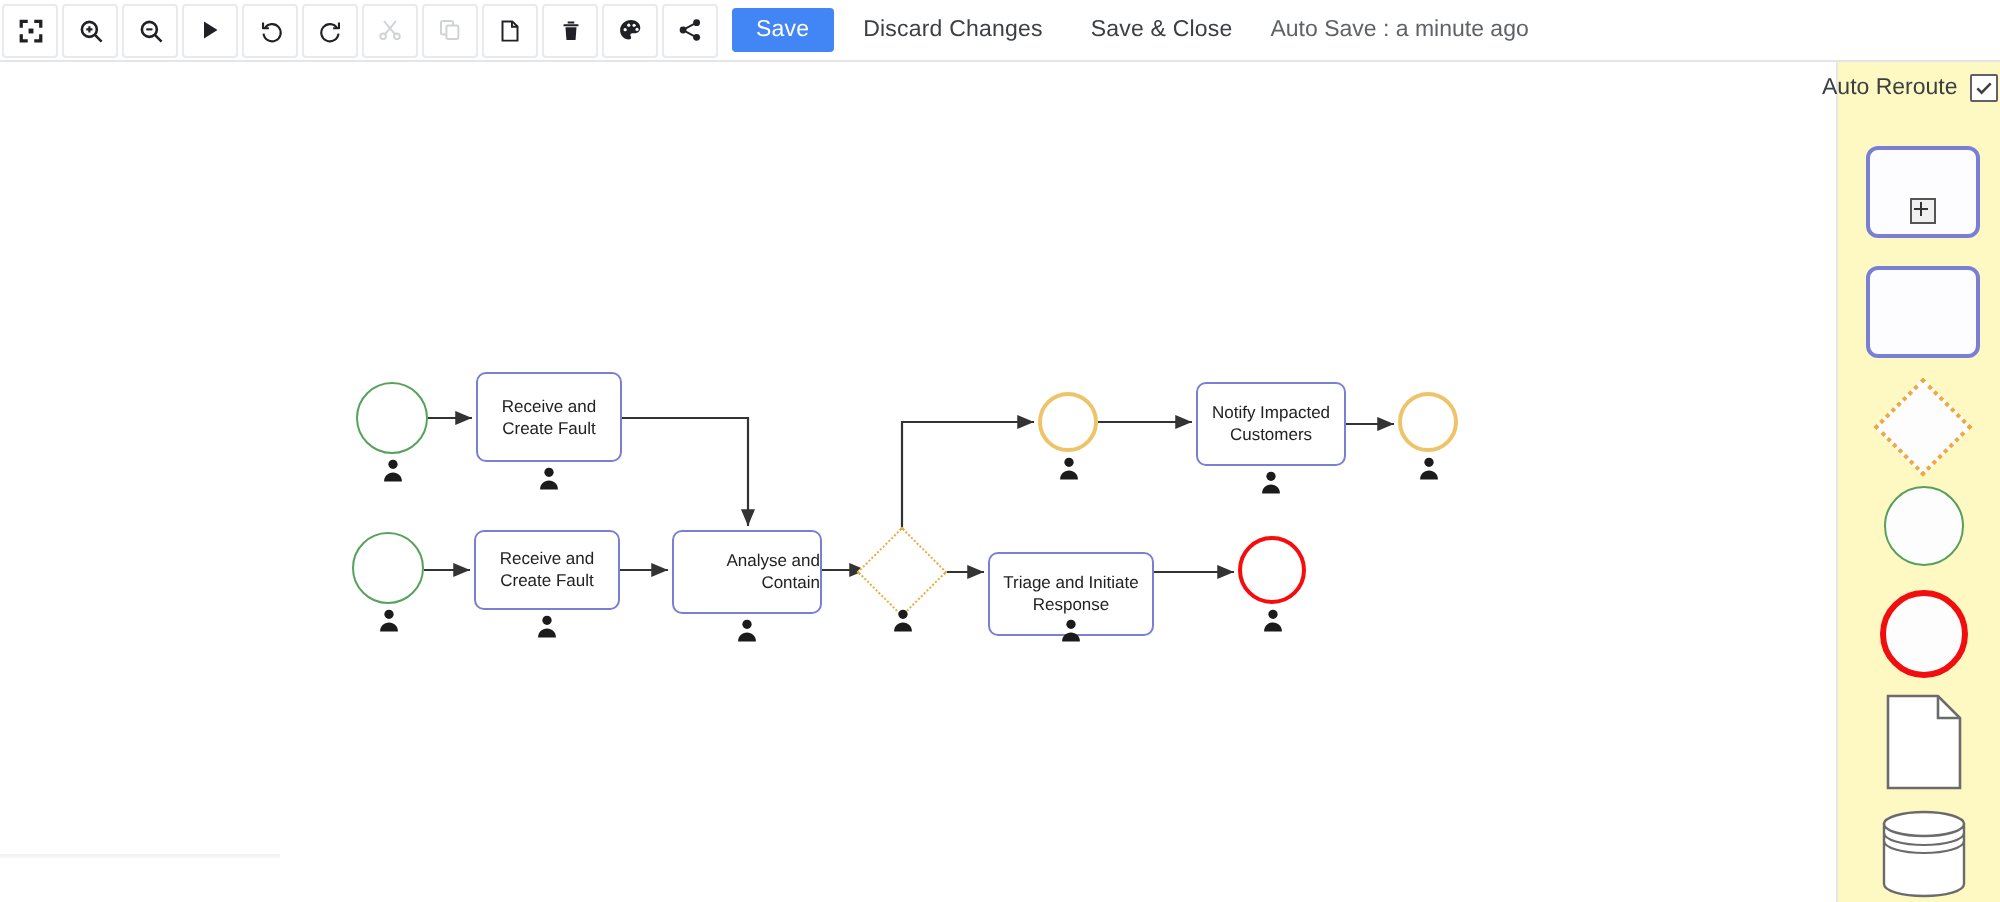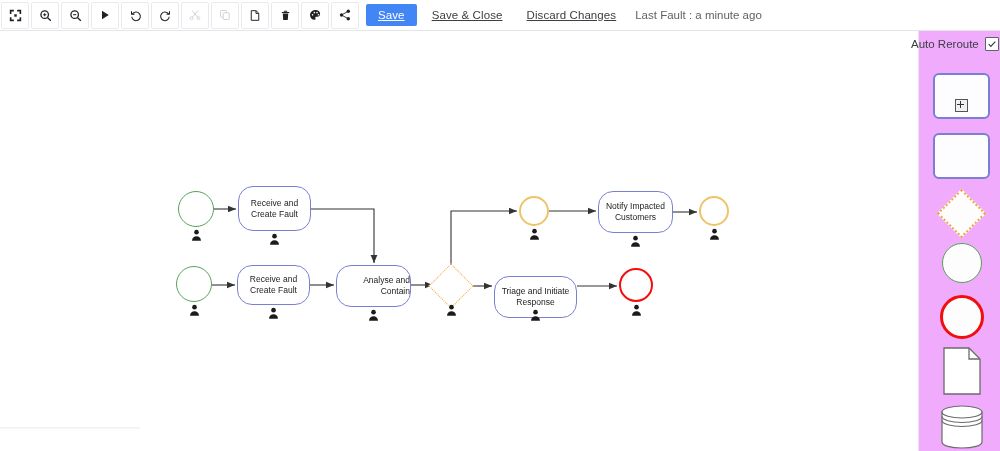"Save" .txtbtn { text-decoration: underline -> none }
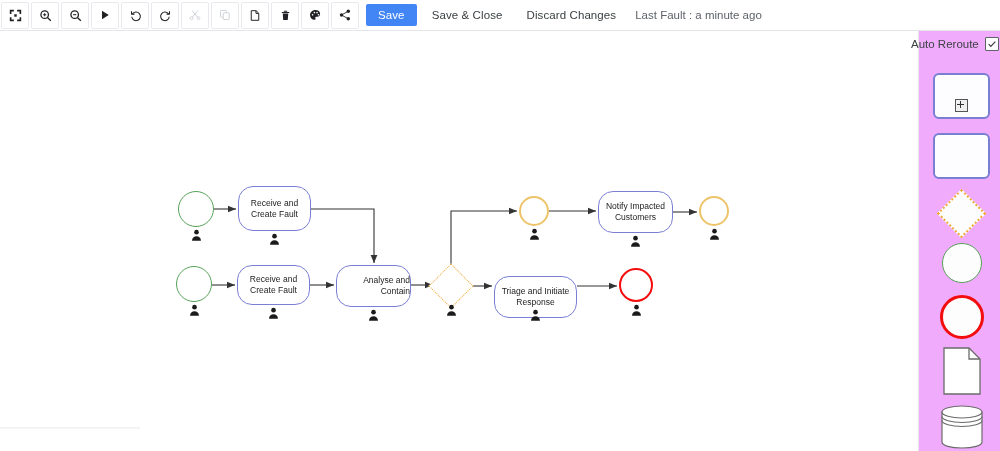"Save & Close" div.txtbtn { order: before "Discard Changes" -> after "Discard Changes" }
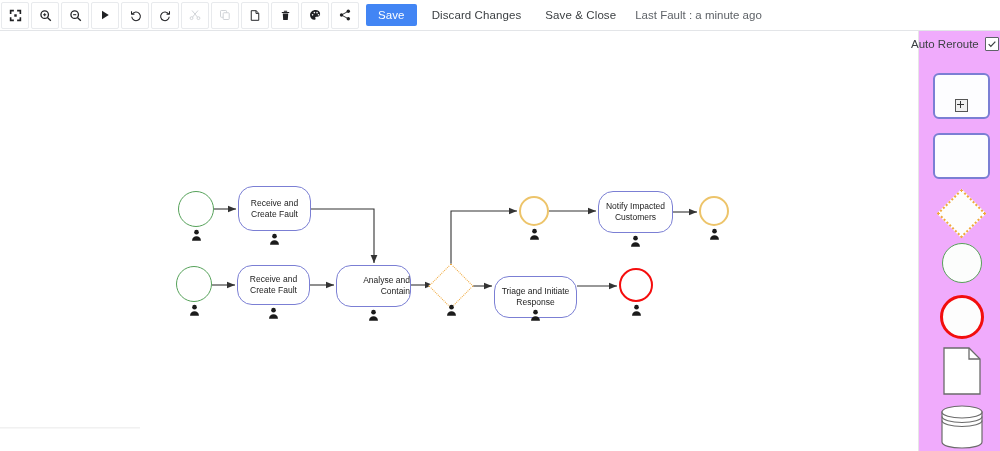"Last Fault : a minute" div { text: Last Fault -> Auto Save }
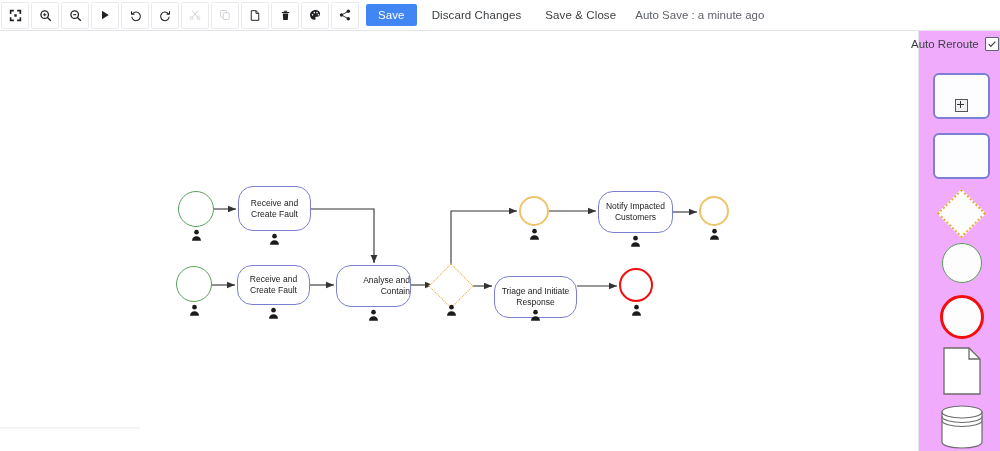"Auto Reroute" #palette { background: #f0abfc -> #fef9c3 }
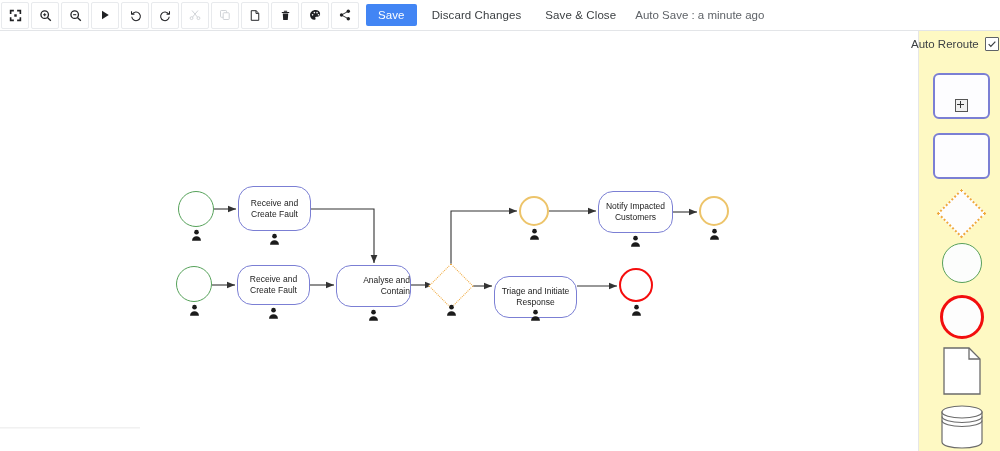"Receive and Create Fault" .task { border-radius: 15px -> 5px }
